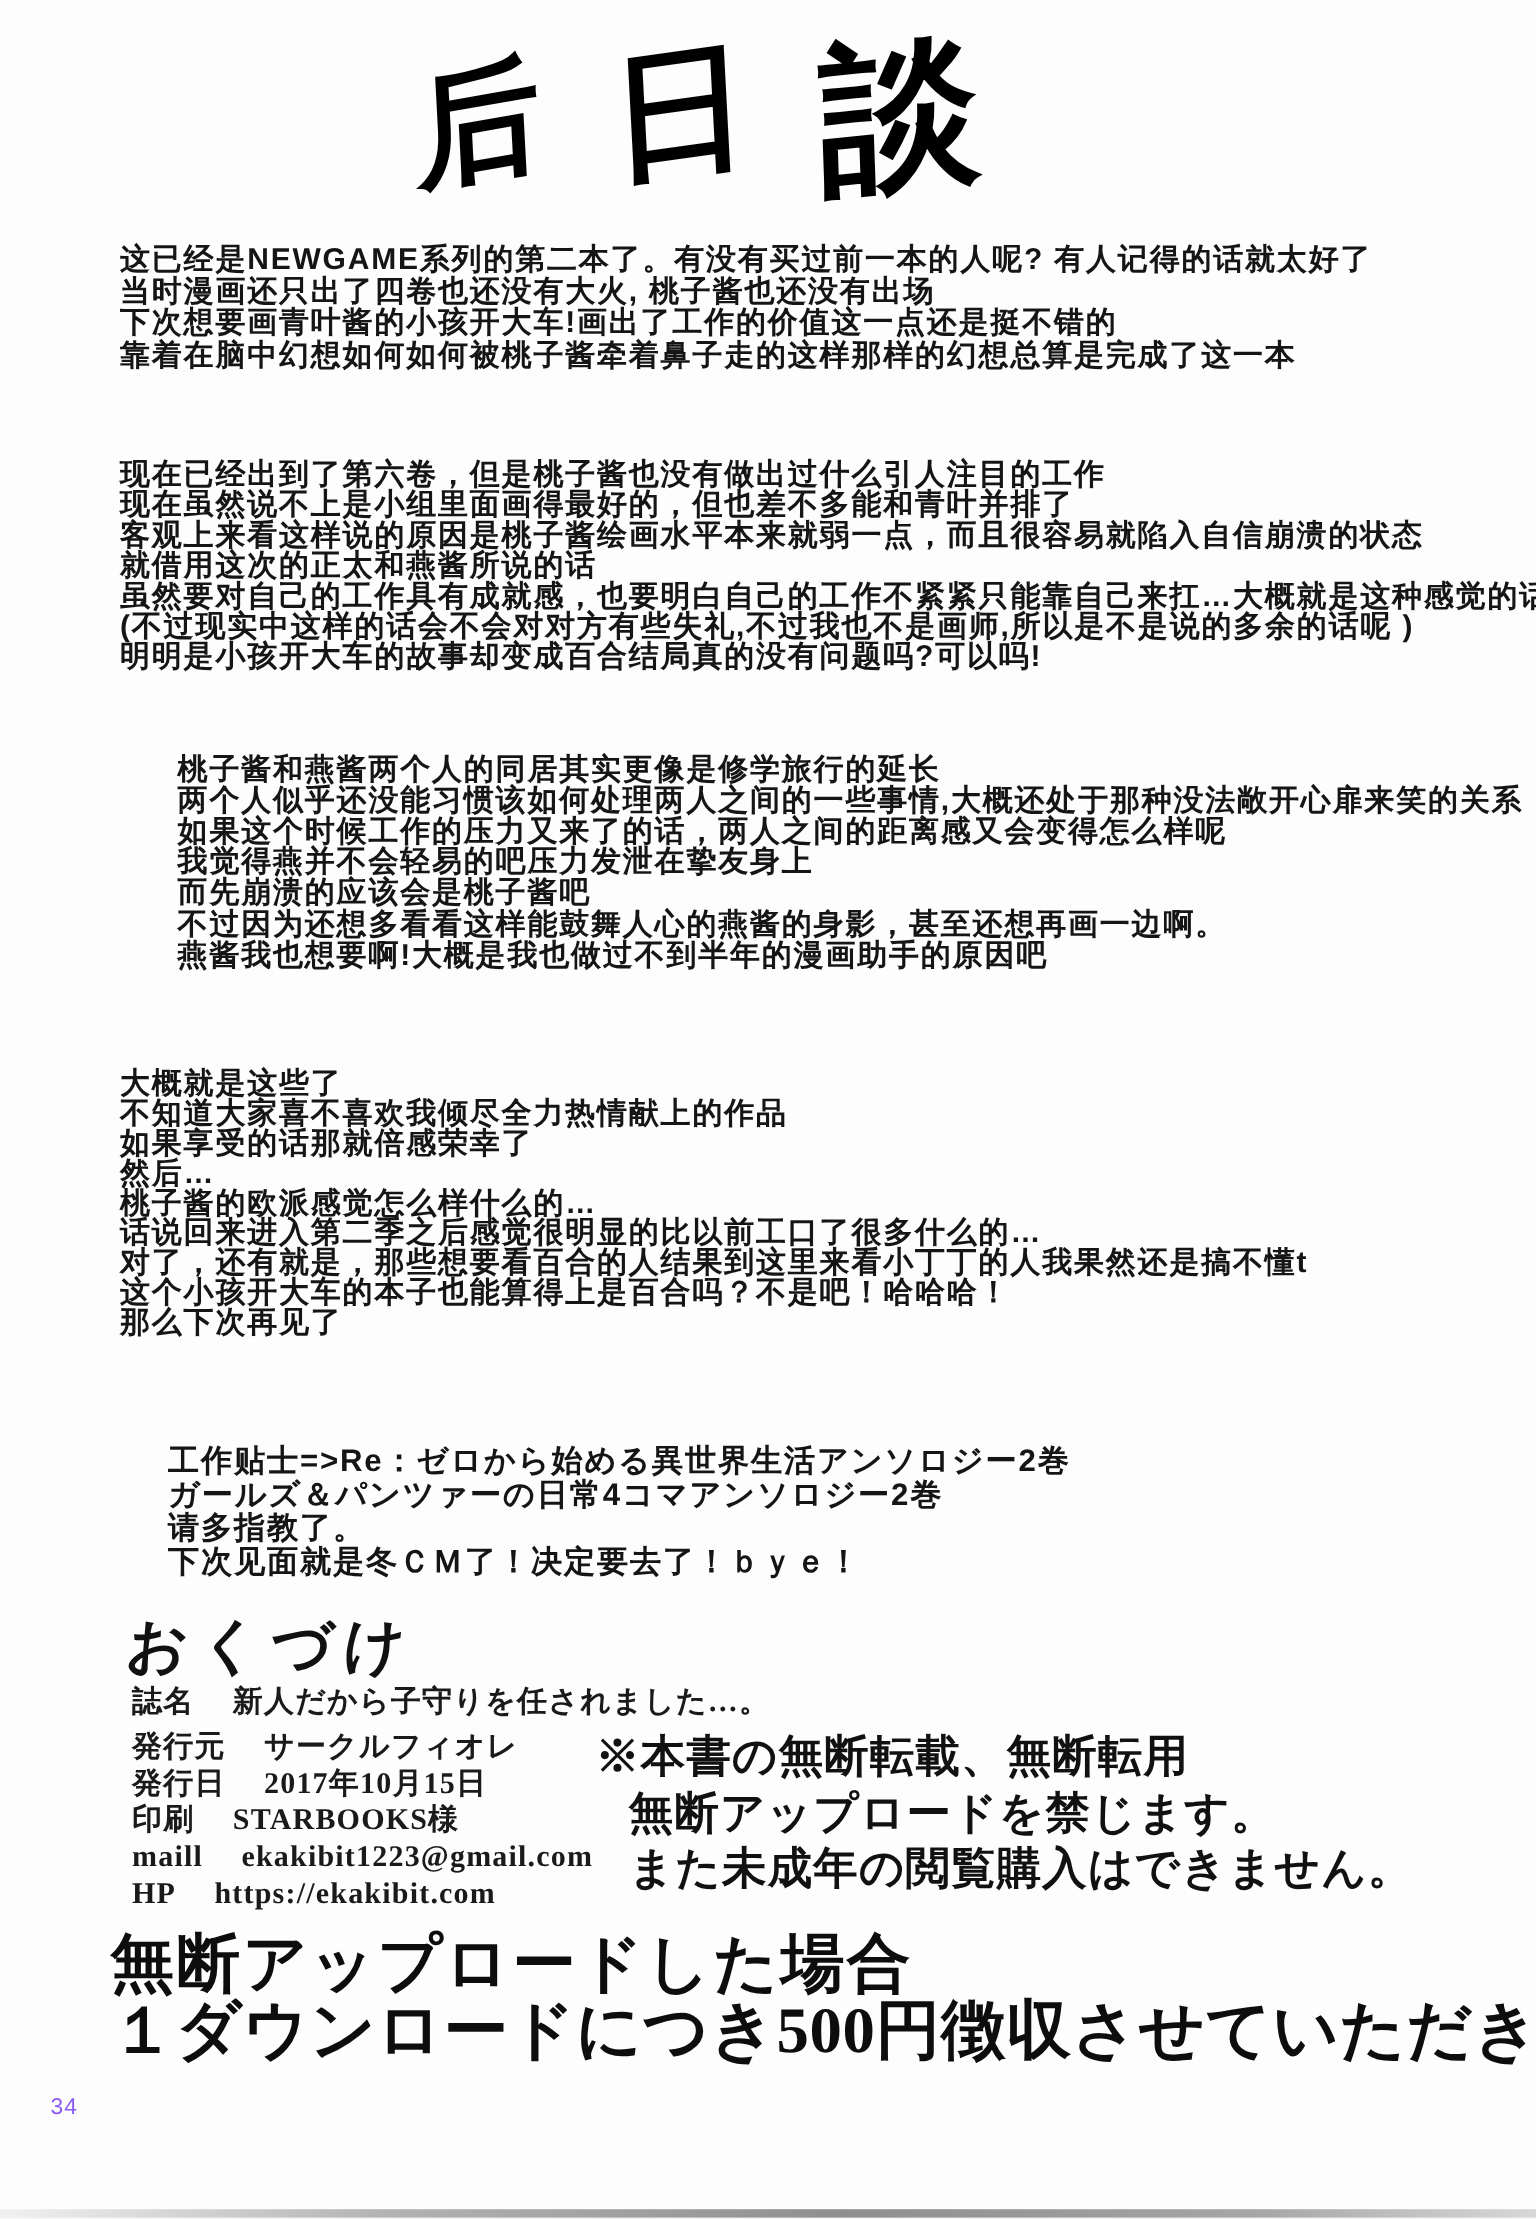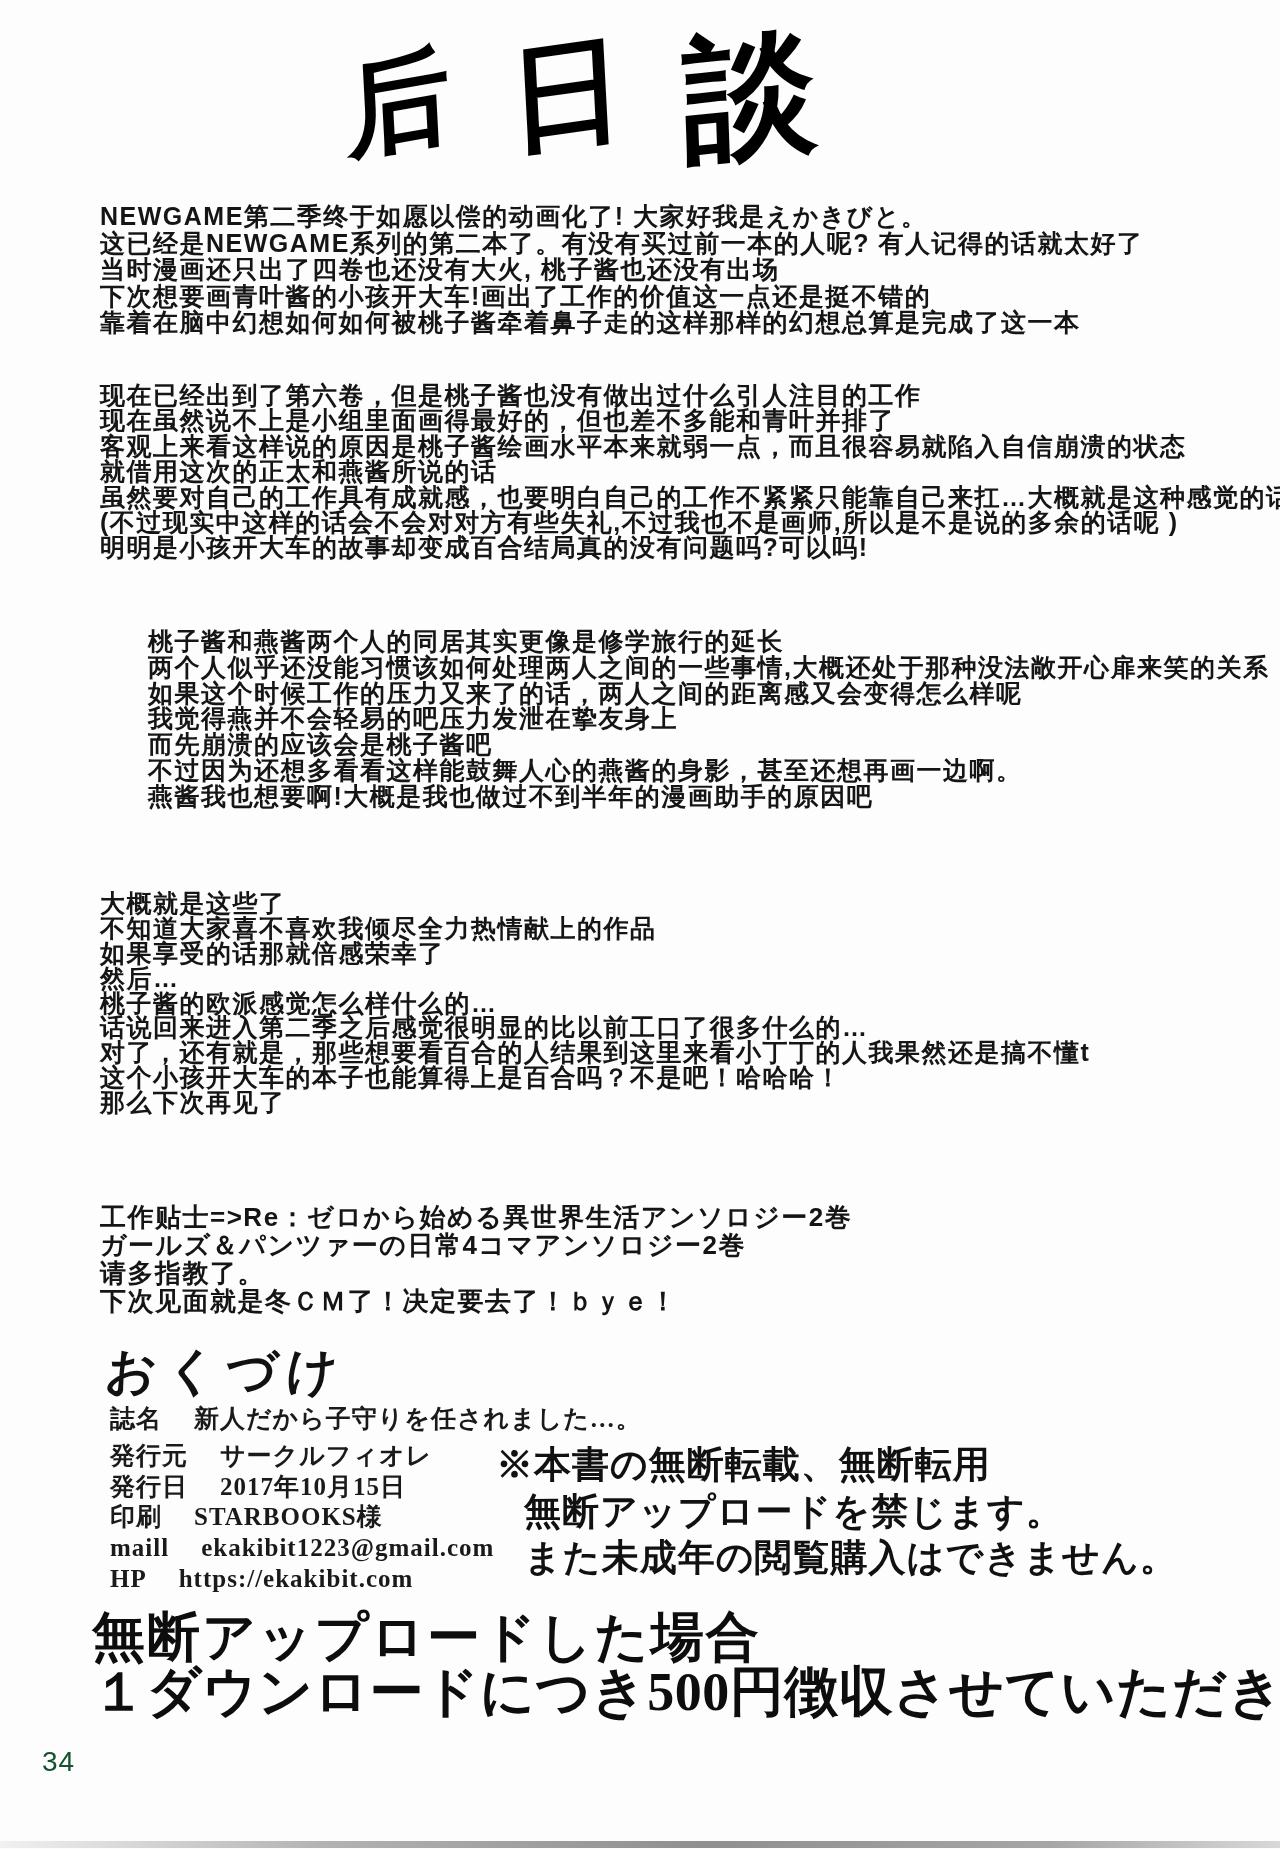"NEWGAME第二季终于如愿以偿的动画化了! 大家好我是えかきびと。" div.line { html: <div>NEWGAME第二季终于如愿以偿的动画化了! 大家好我是えかきびと。</div> -> none }
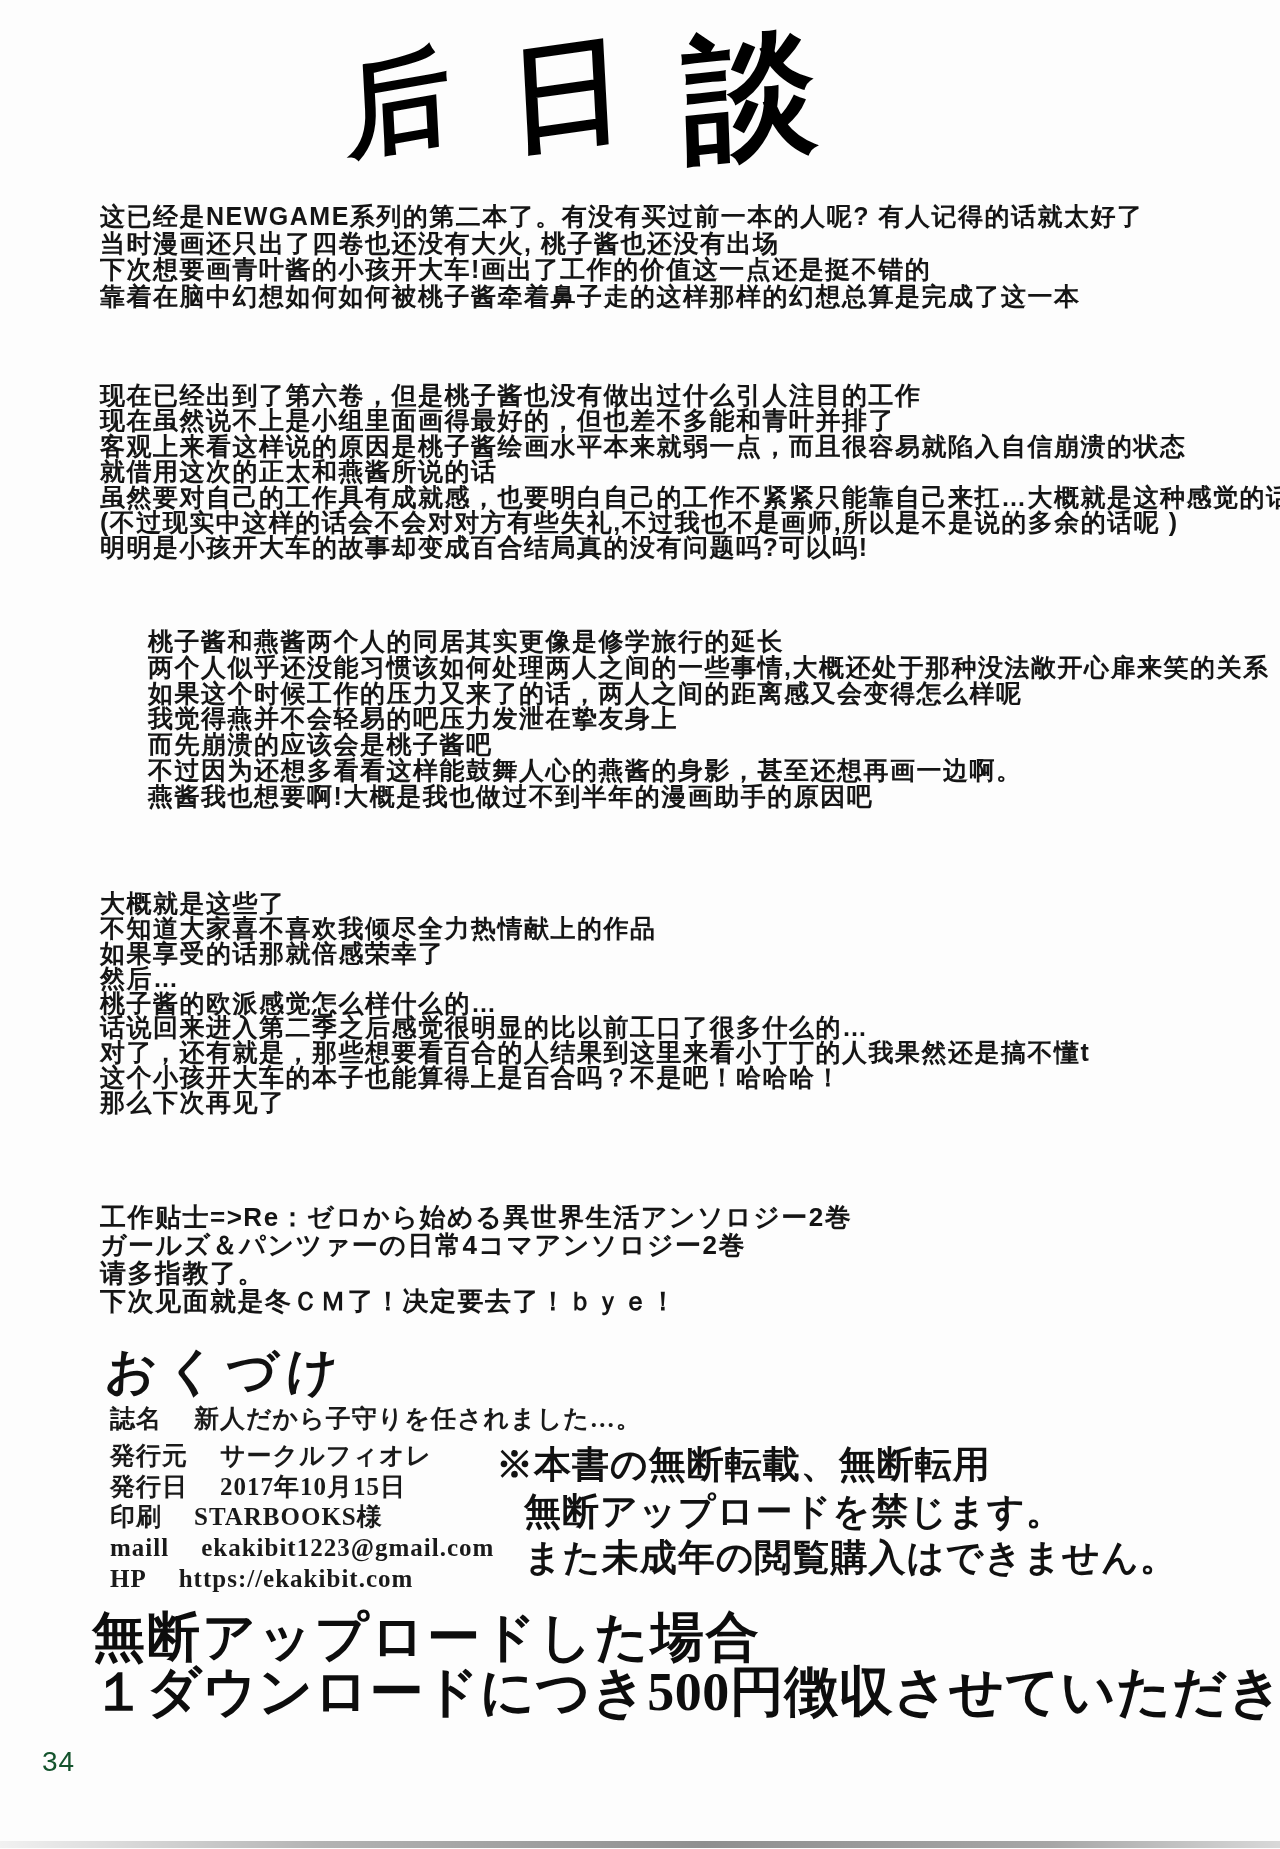"工作贴士=>Re：ゼロから始める異世界生活アンソロジー2巻" #works { margin-left: none -> 40px }
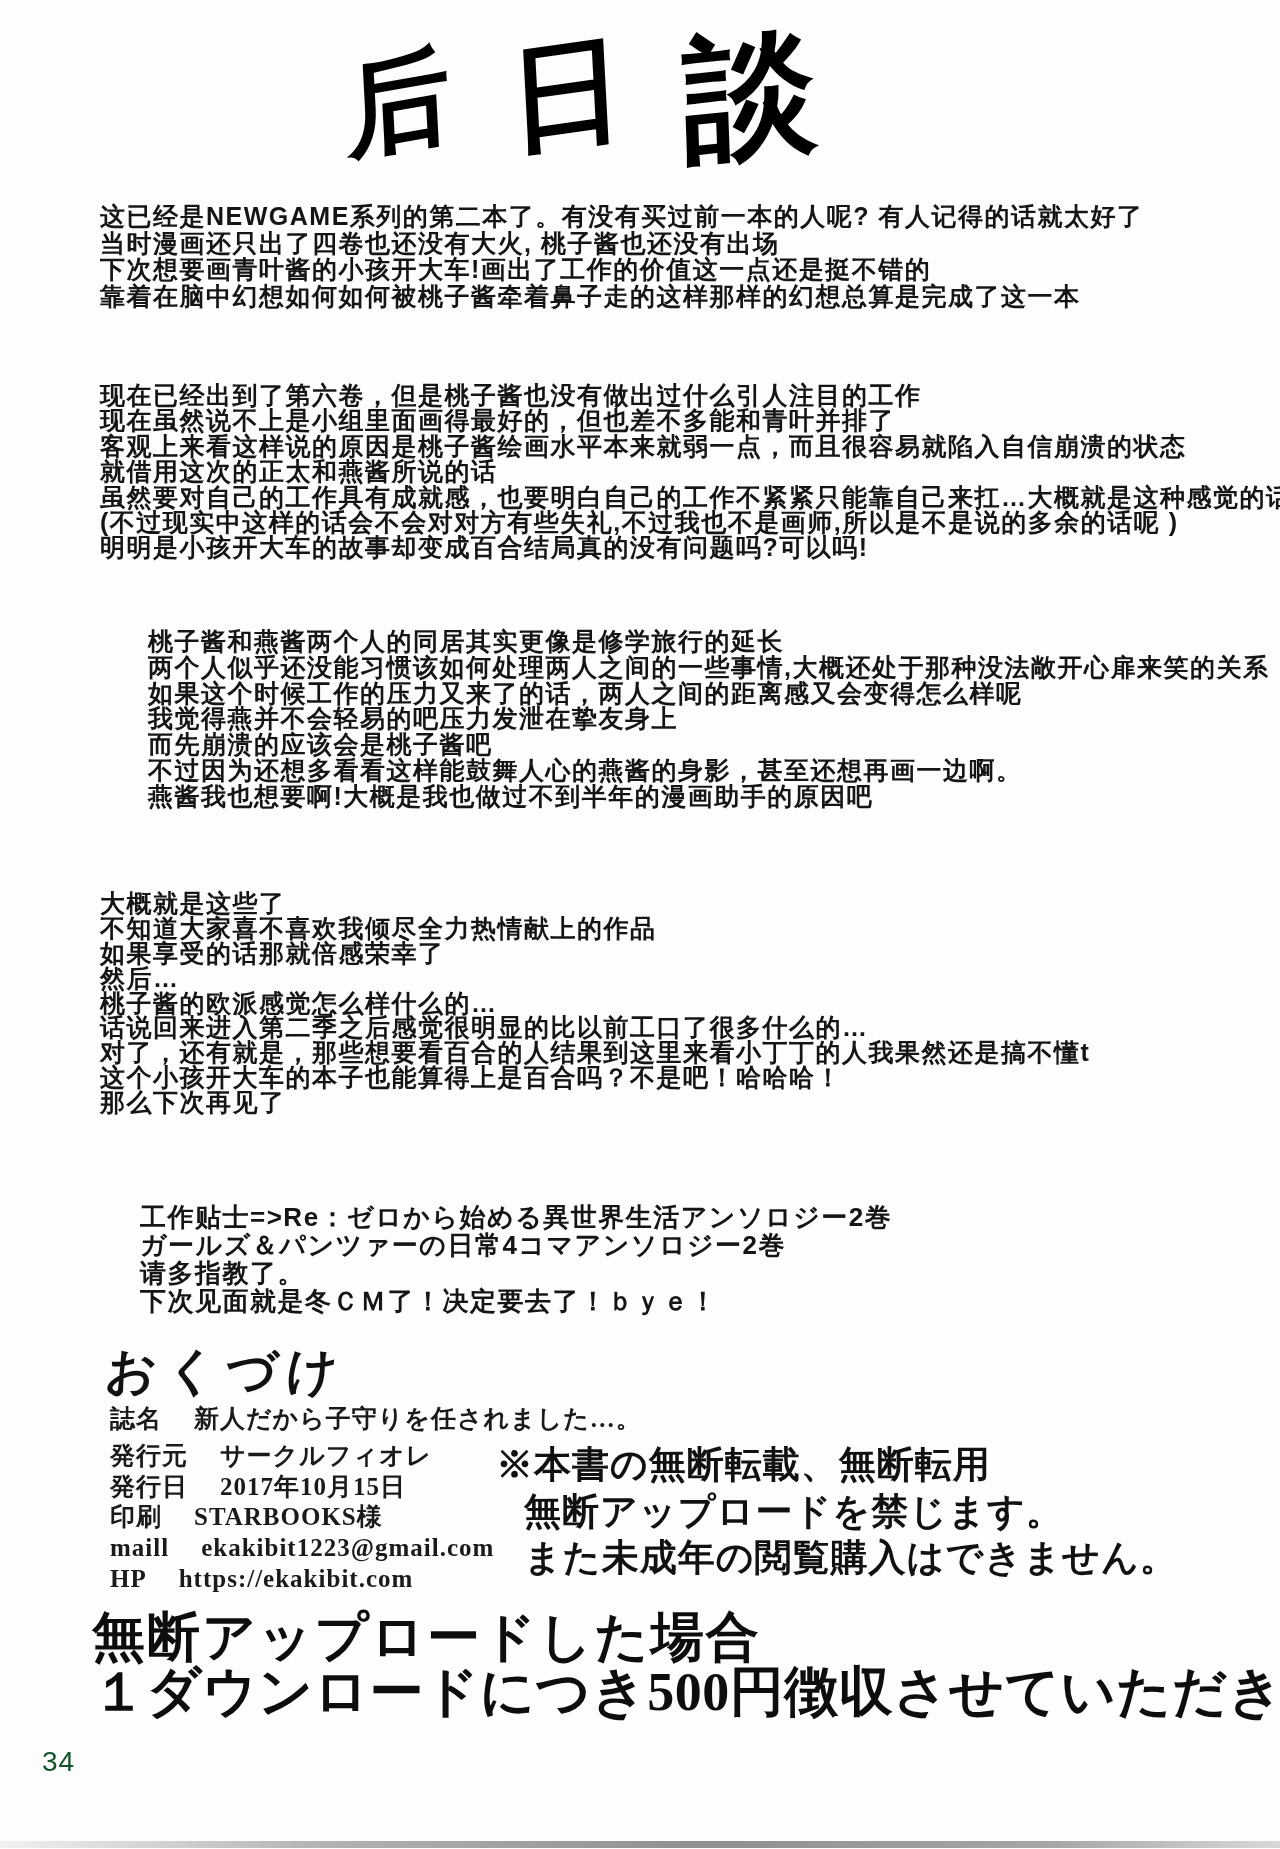"34" .pagenum { color: #14532d -> #8b5cf6; font-size: 28px -> 19px }
